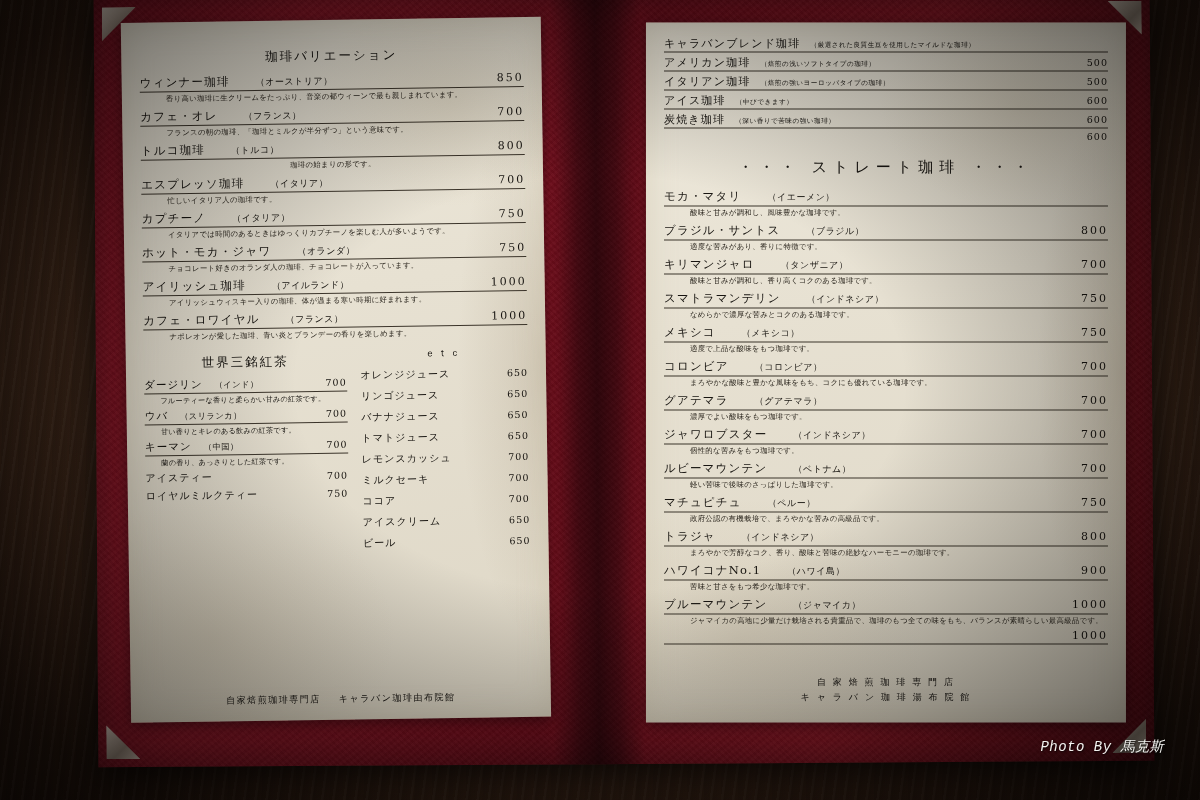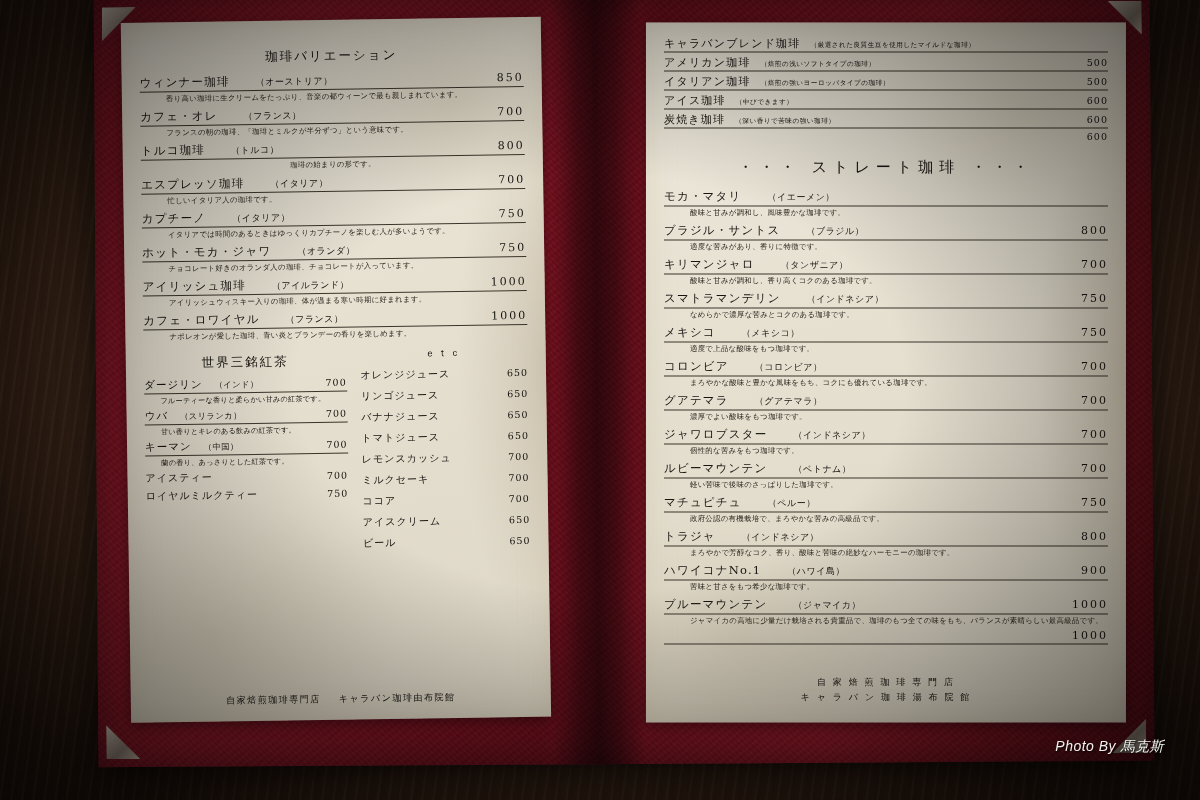"Photo By 馬克斯" #watermark { font-family: Liberation Sans, sans-serif -> Liberation Mono, monospace }
